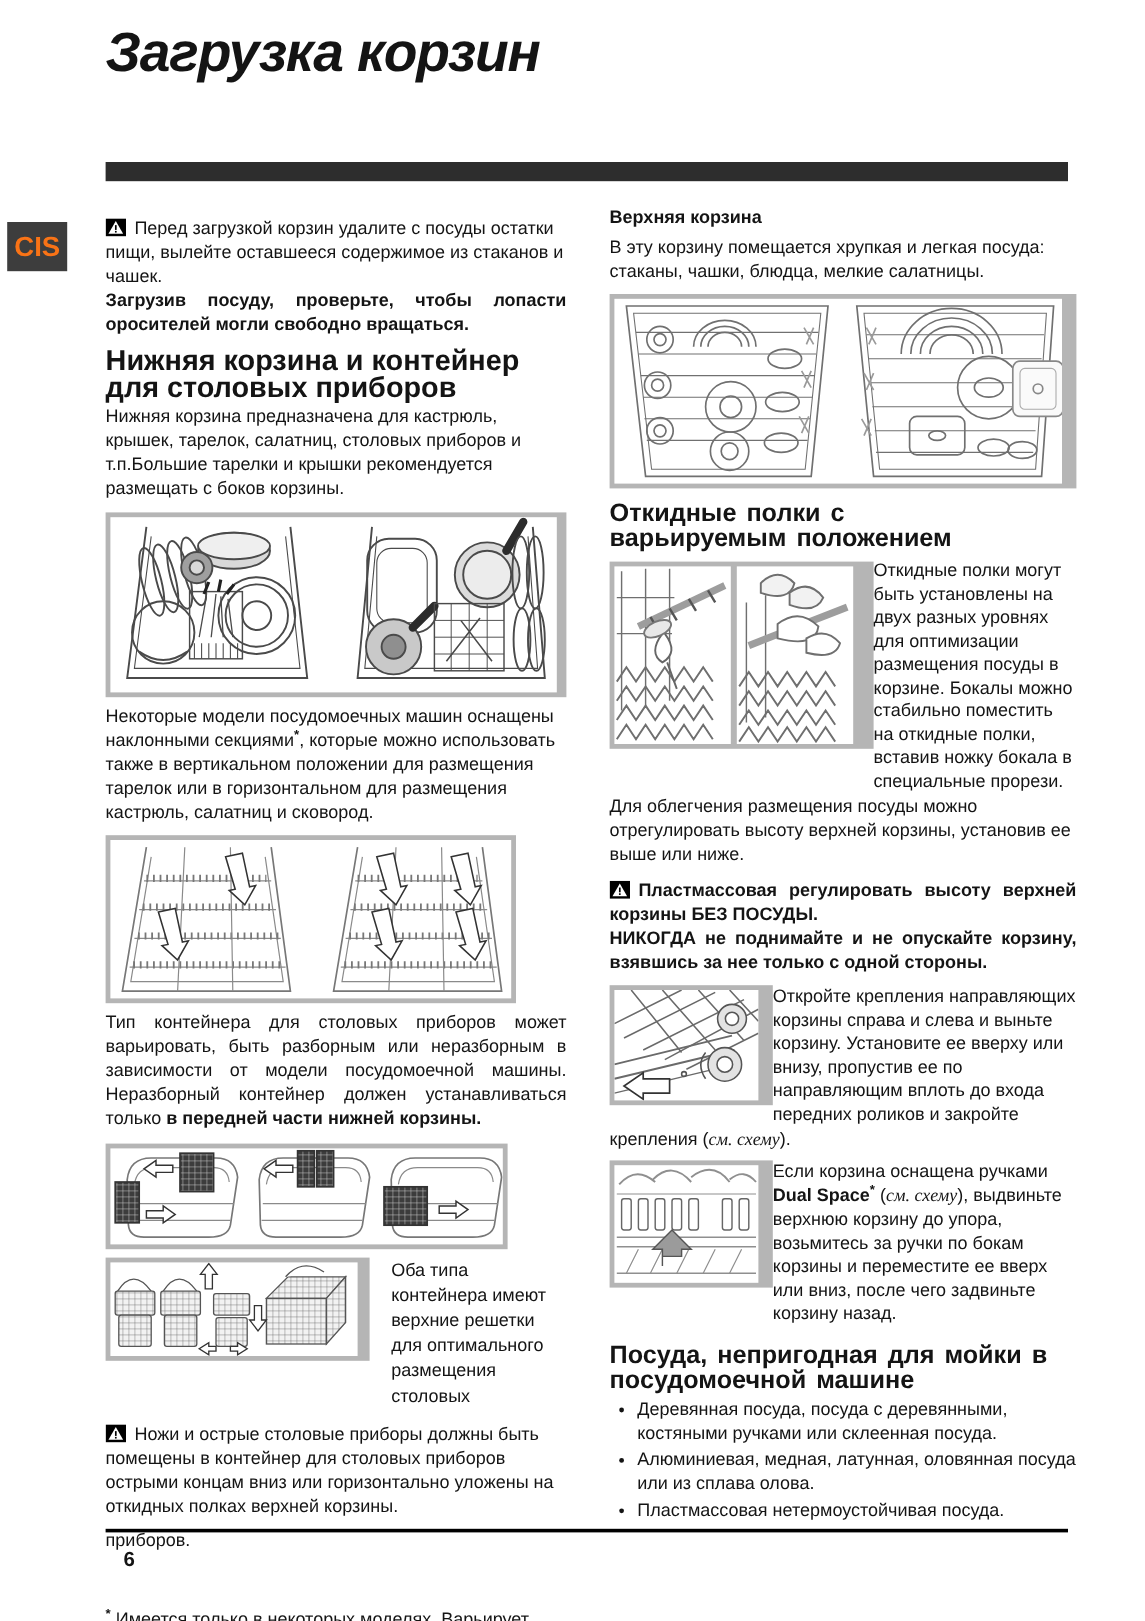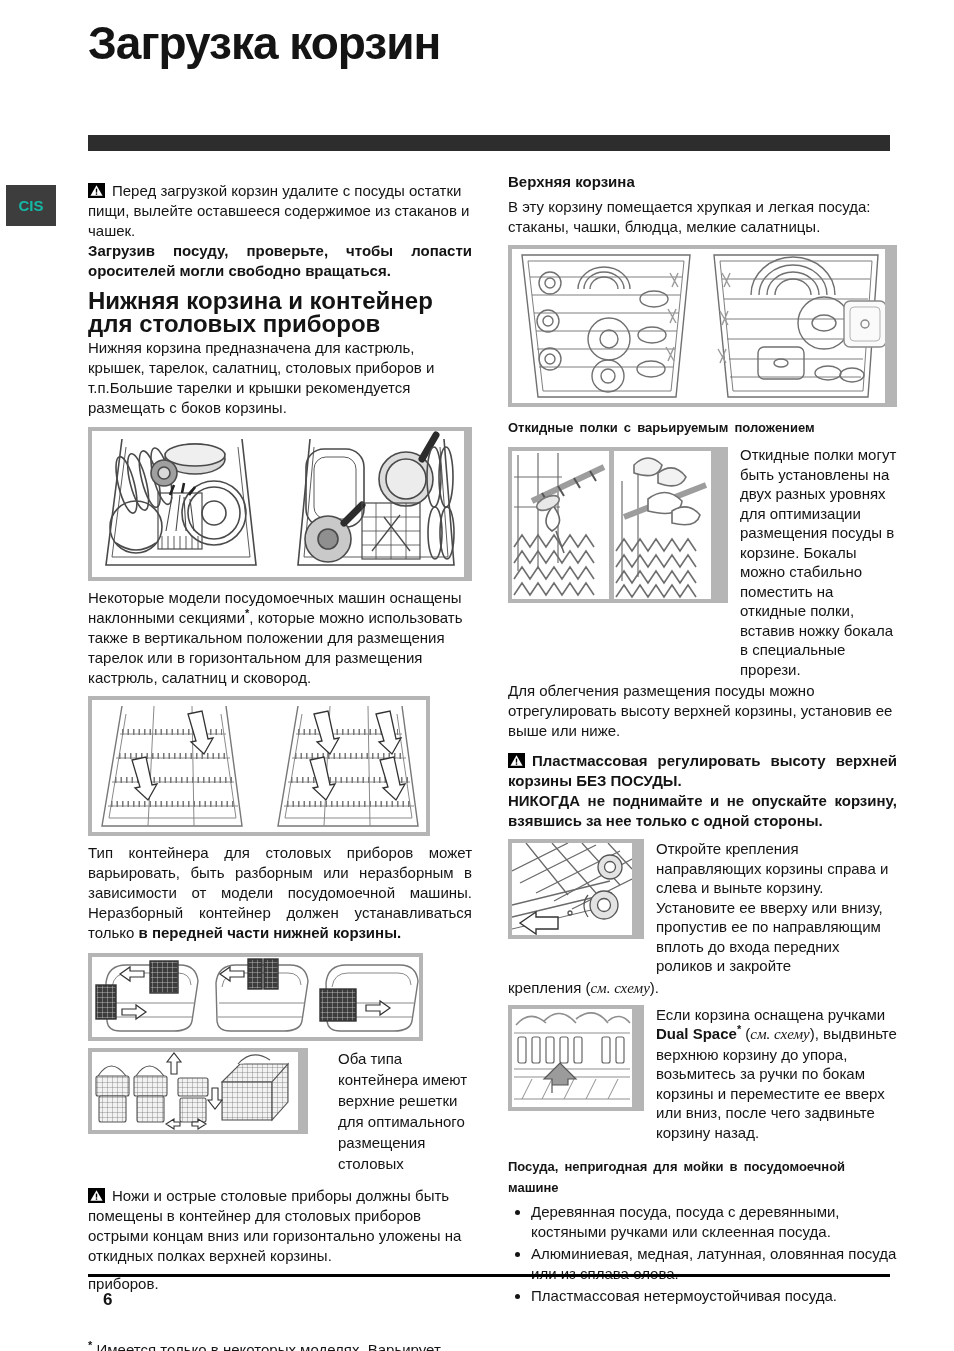"Загрузка корзин" .page-title { font-style: none -> italic }
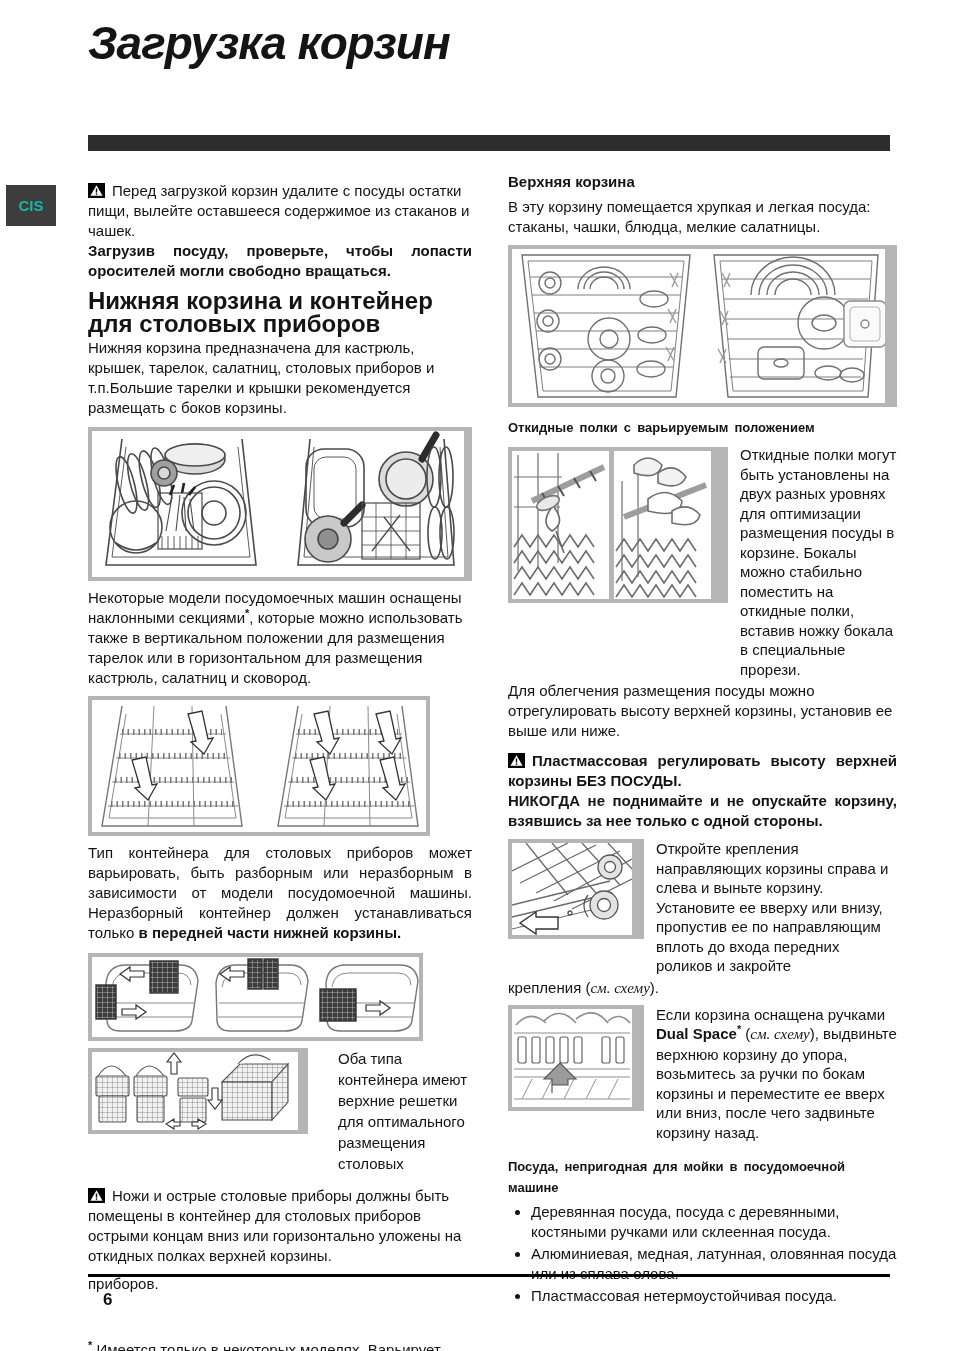"CIS" .lang-badge { color: #14b8a6 -> #f97316; font-size: 15px -> 23px }
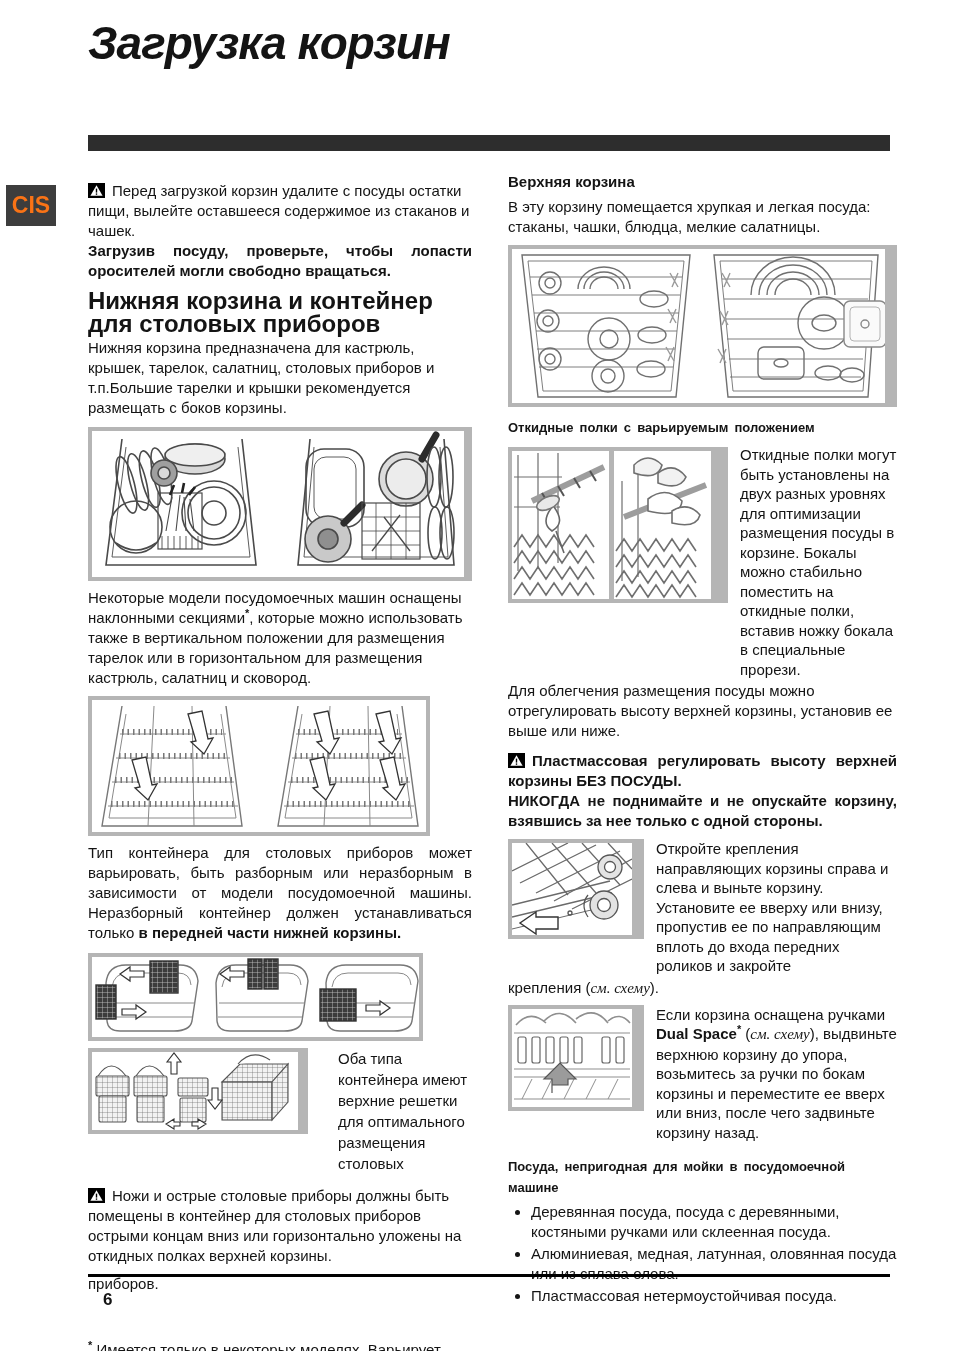"Откидные полки с варьируемым положением" .subhead { font-size: 13px -> 21px }
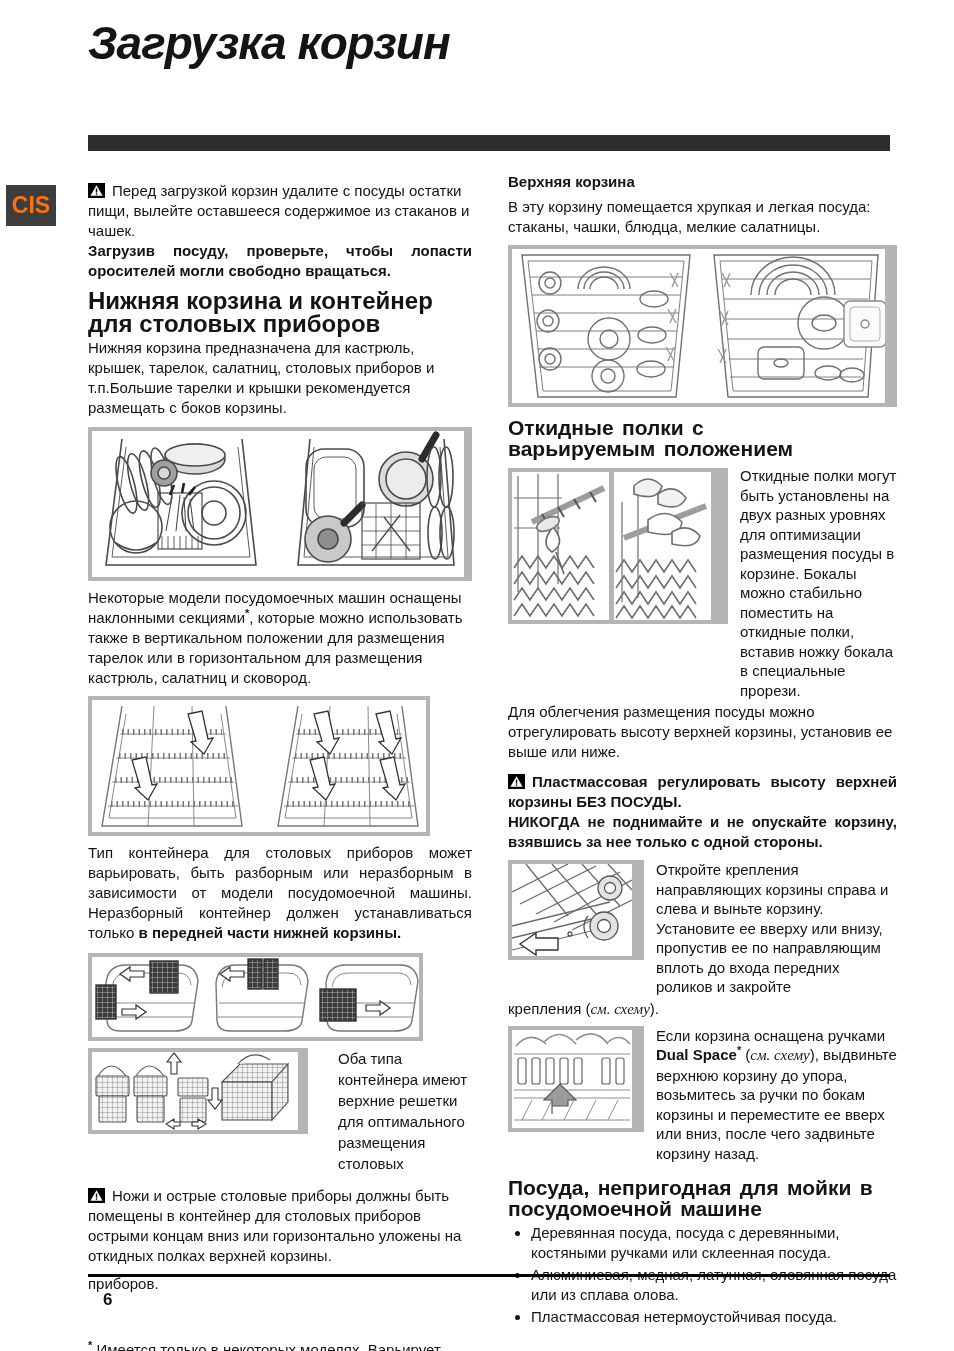"Откидные полки могут быть установлены" .row { gap: 12px -> none }
